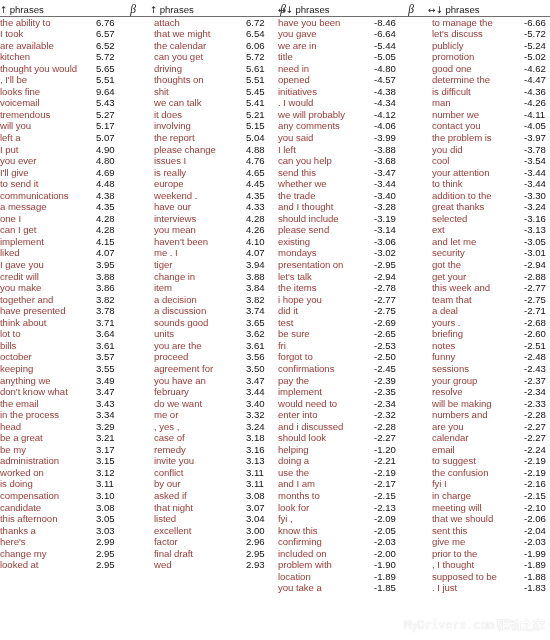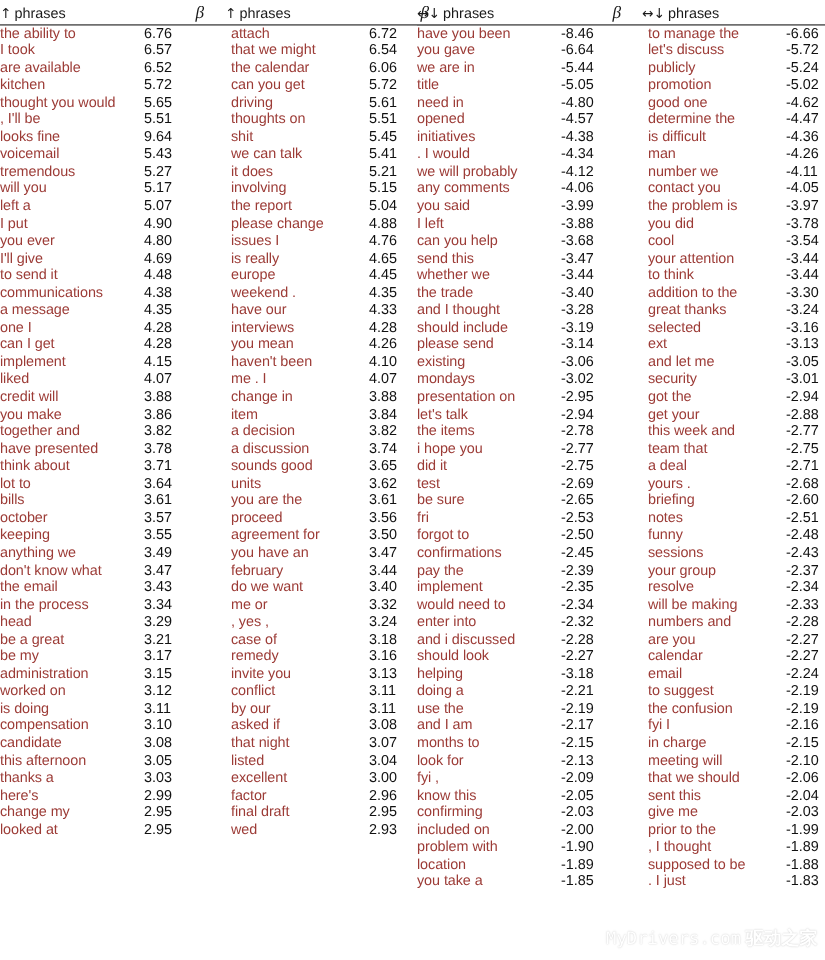"I gave you" tr { html: none -> <tr> <td>I gave you</td> <td>3.95</td> <td>tiger</td> <td>3.94</td> </tr> }
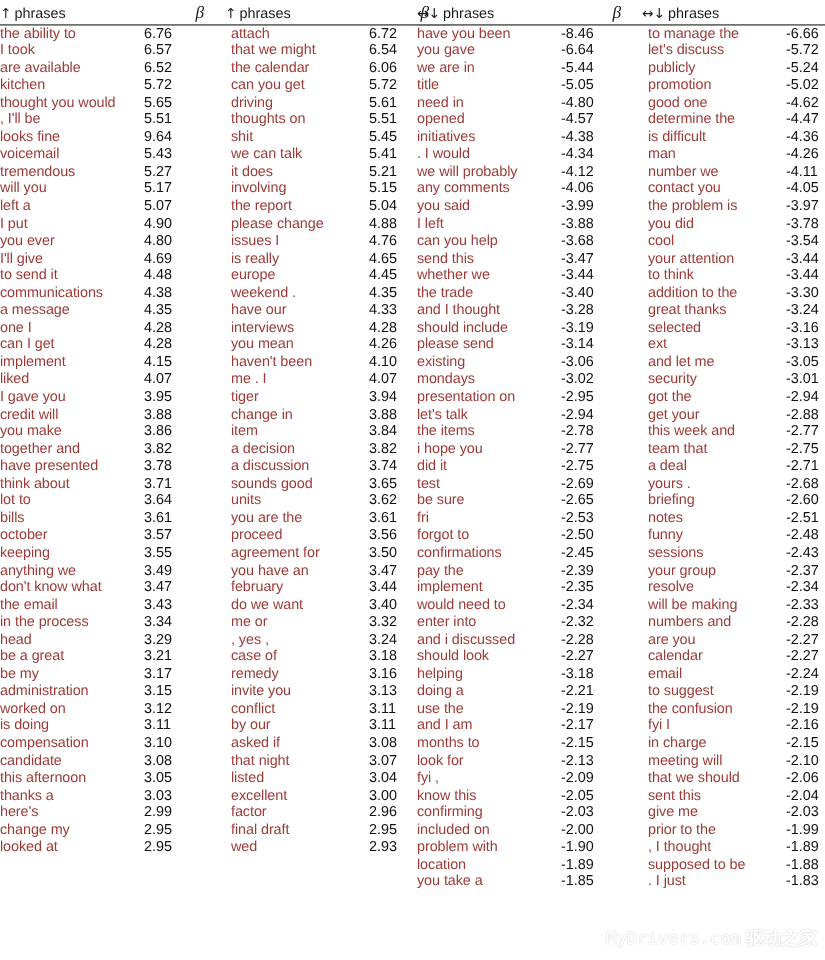"-3.18" td.num { text: -3.18 -> -1.20 }
